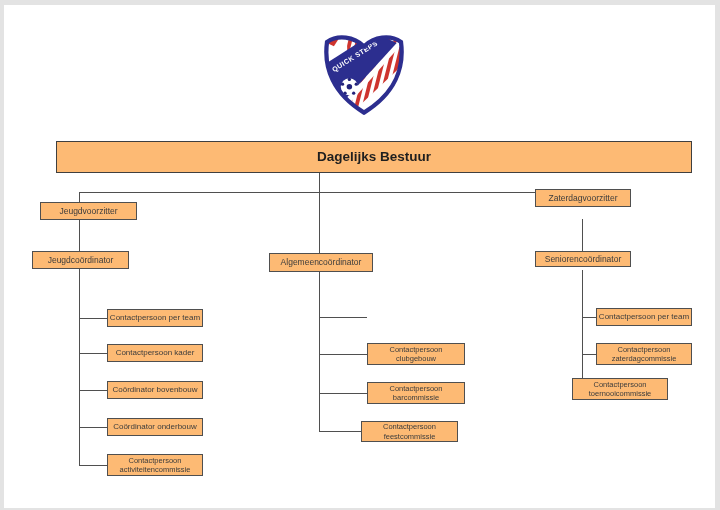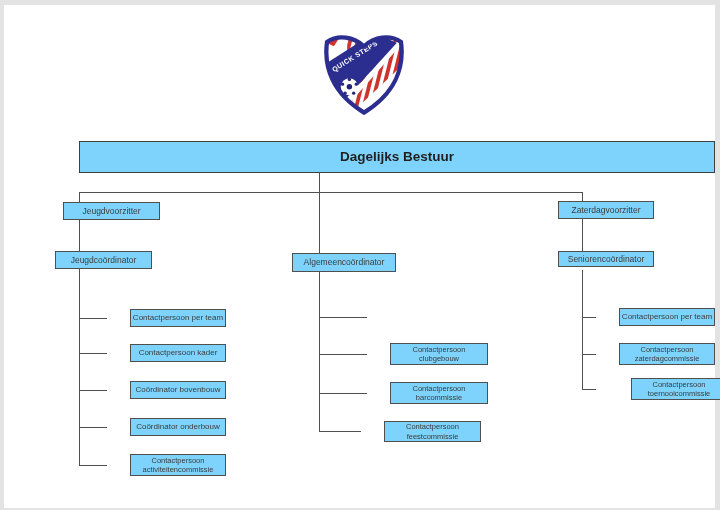"Dagelijks Bestuur" .node { background: #7dd3fc -> #fdba74; margin-left: 23px -> none }
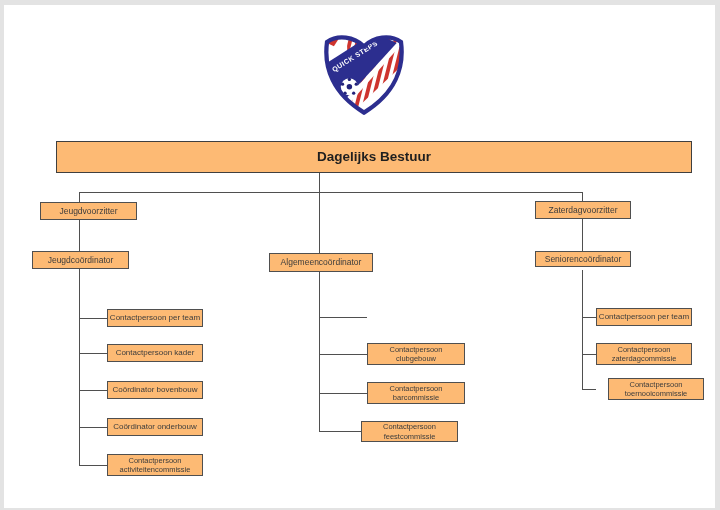"Zaterdagvoorzitter" div.node { top: 196px -> 184px }
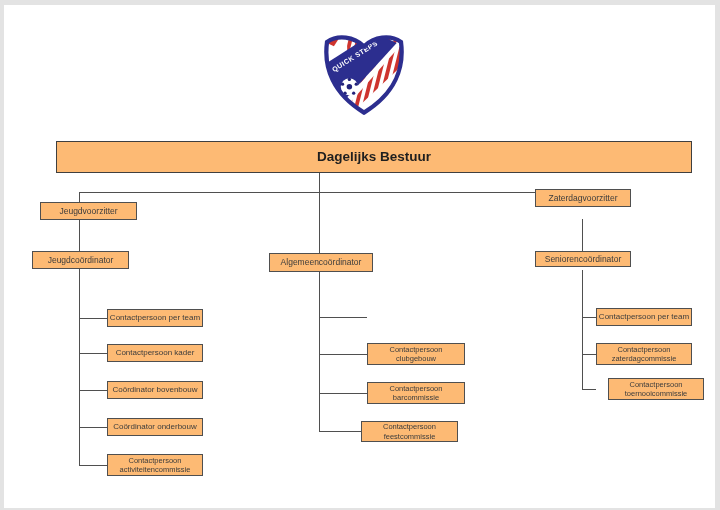"Contactpersoon toernooicommissie" div.node { left: 604px -> 568px }
